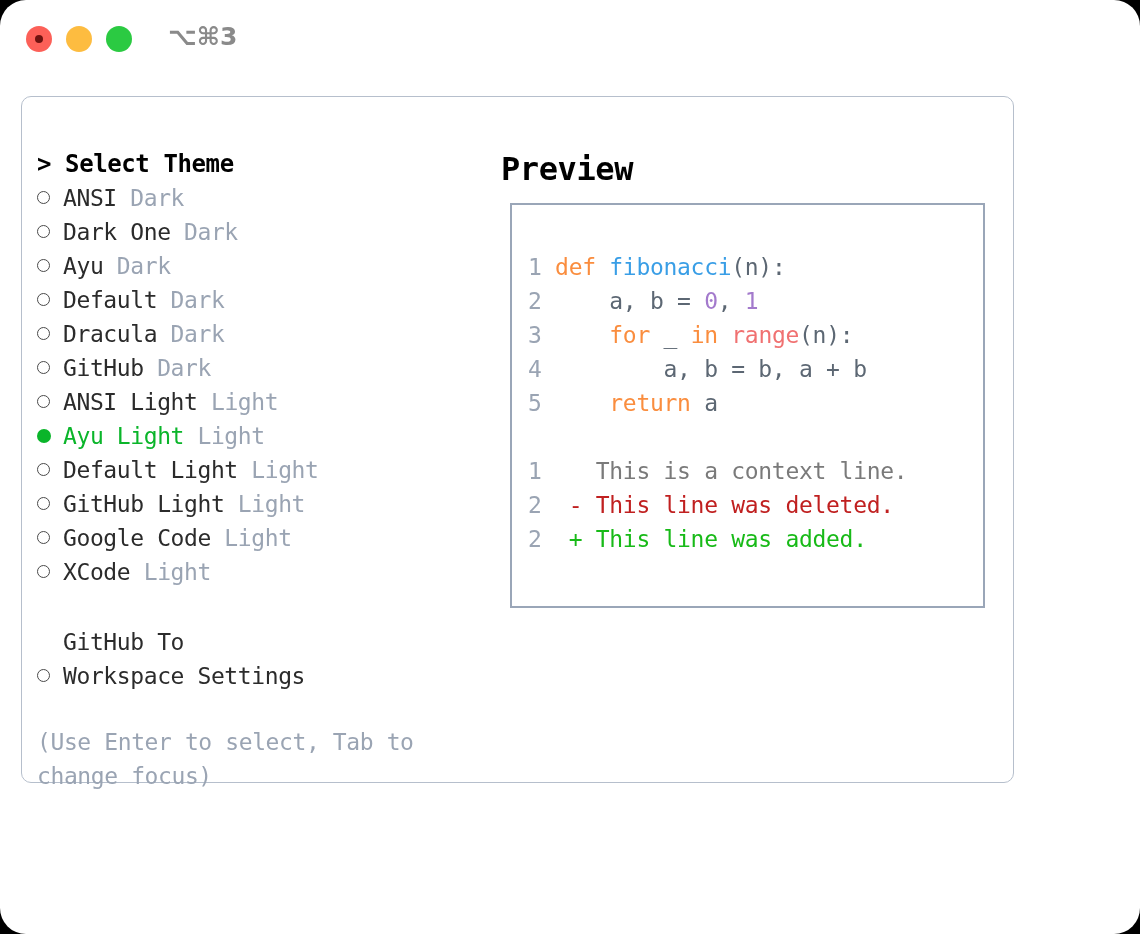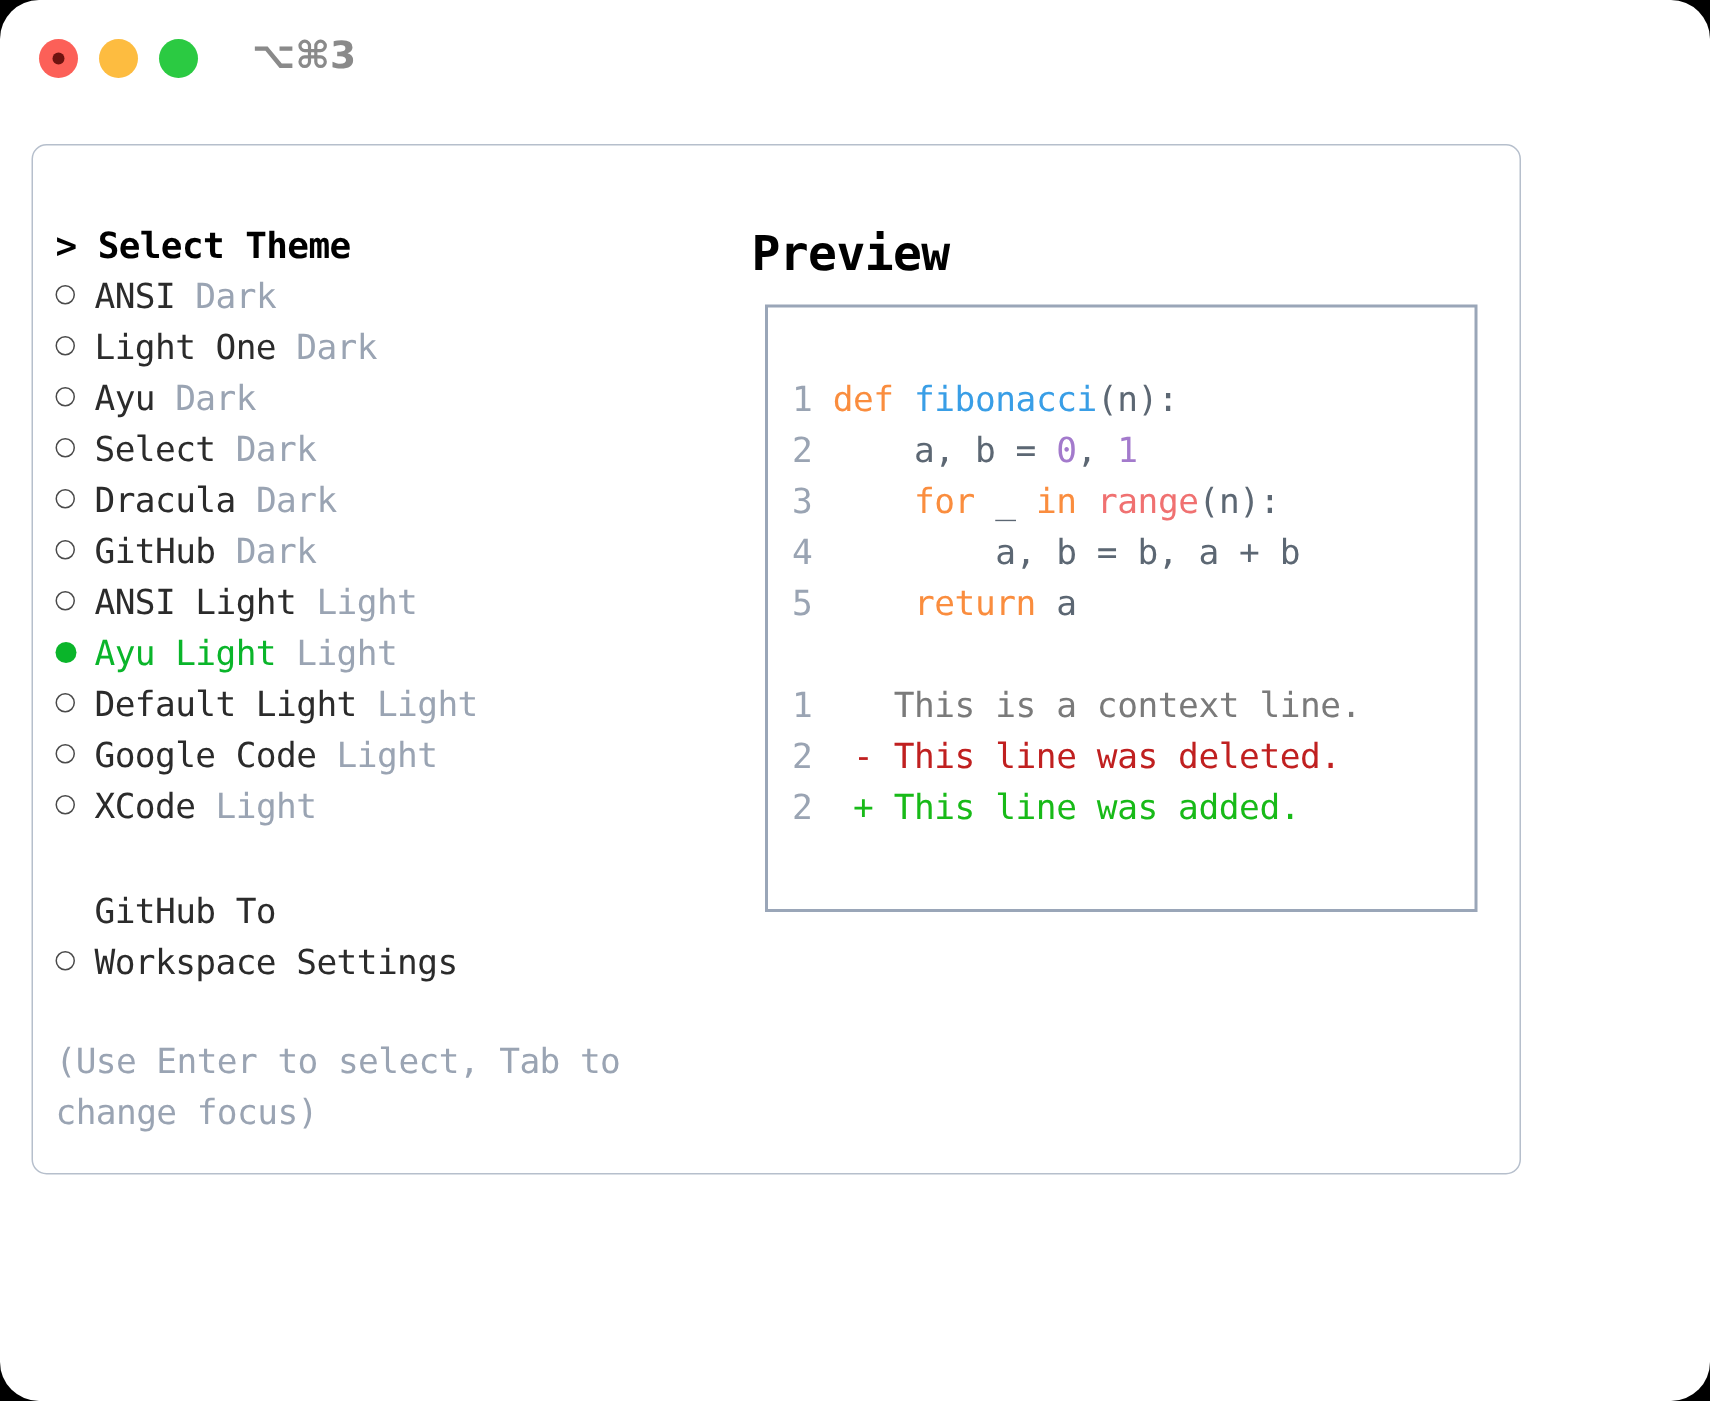"Light One" span.row-label { text: Light -> Dark }
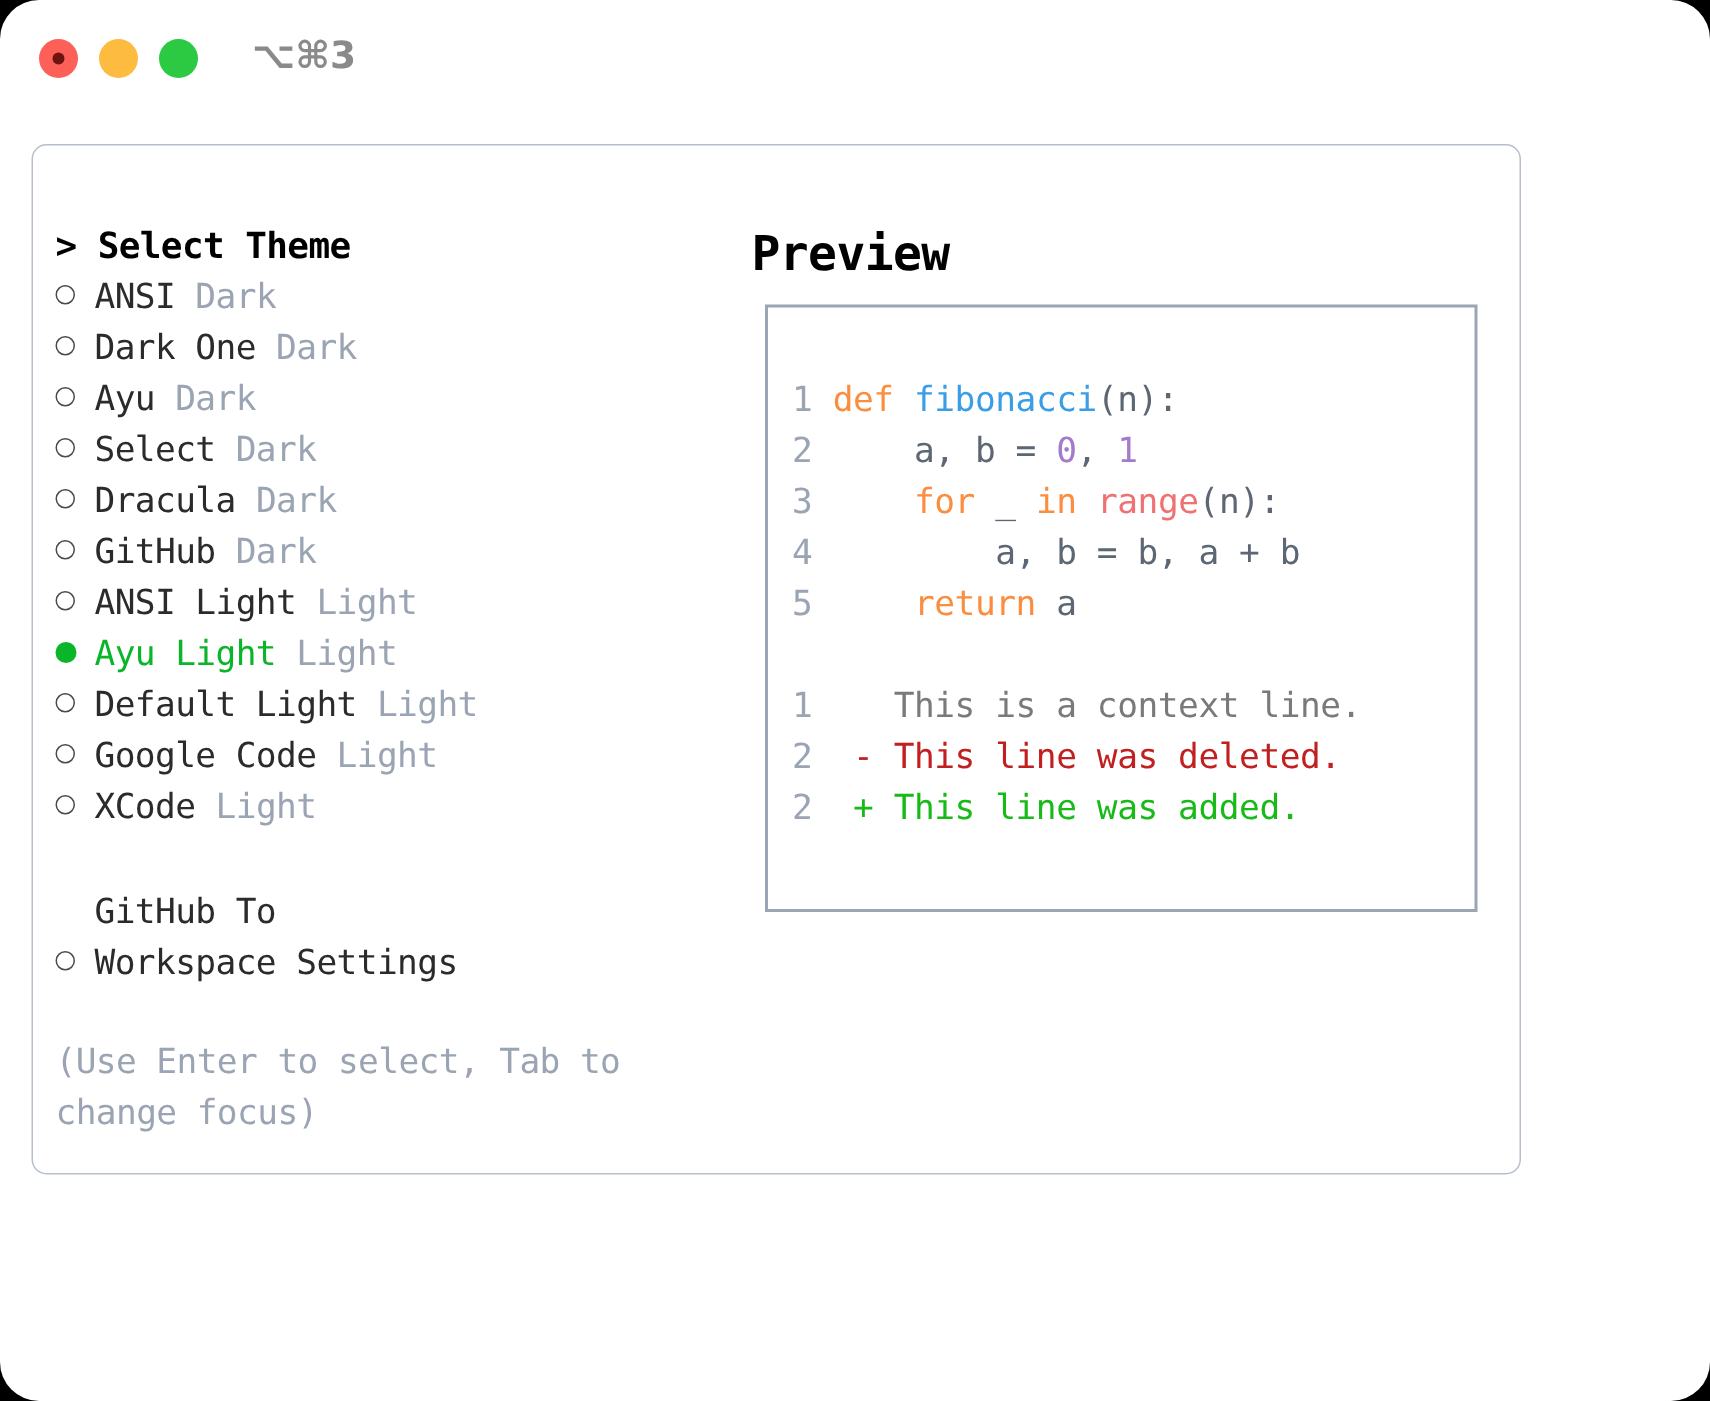"Select" span.row-label { text: Select -> Default }
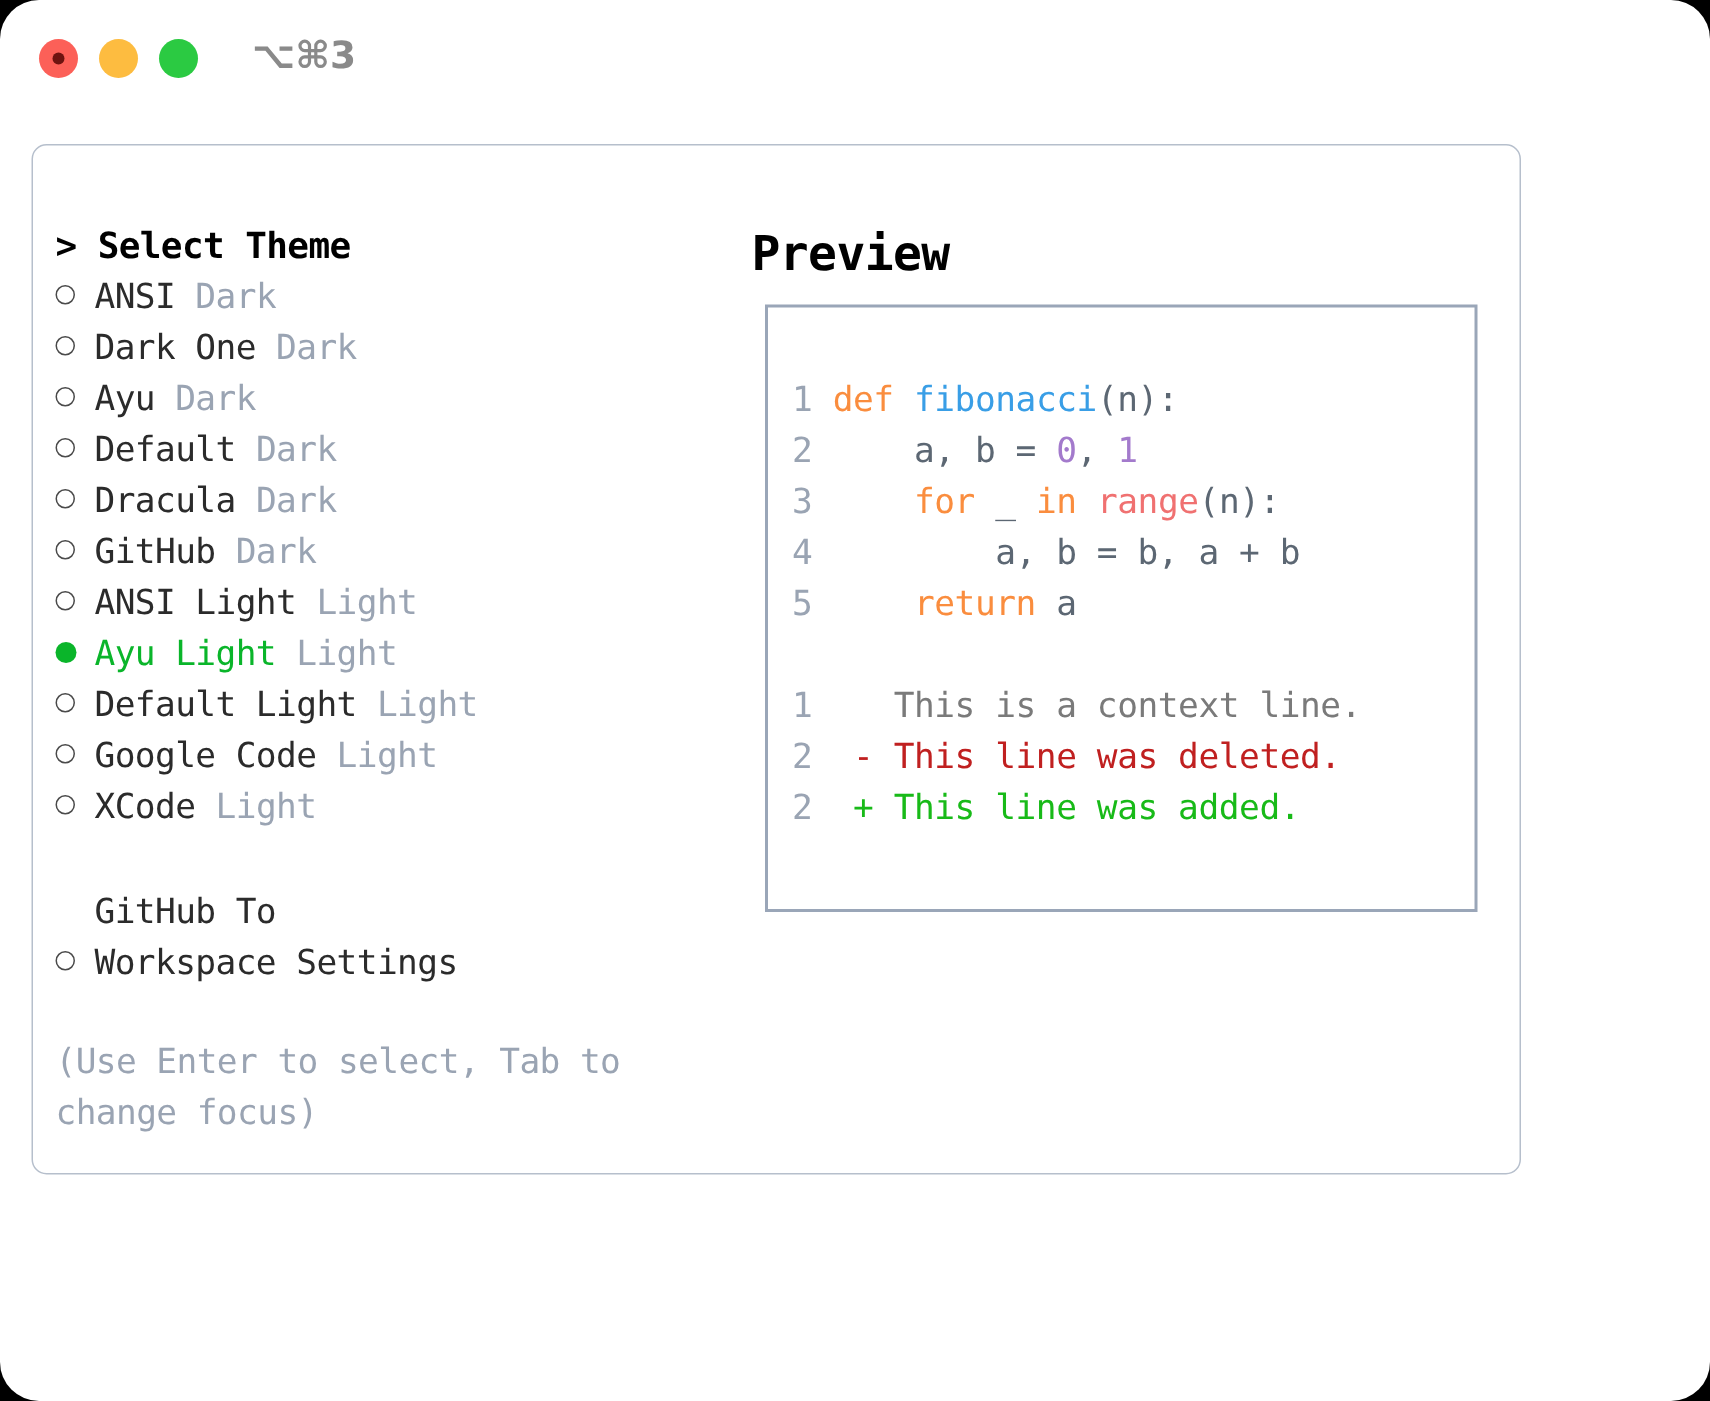"GitHub Light Light" div.row { html: none -> <div><span><span></span></span><span>GitHub Light</span><span> Light</span></div> }
